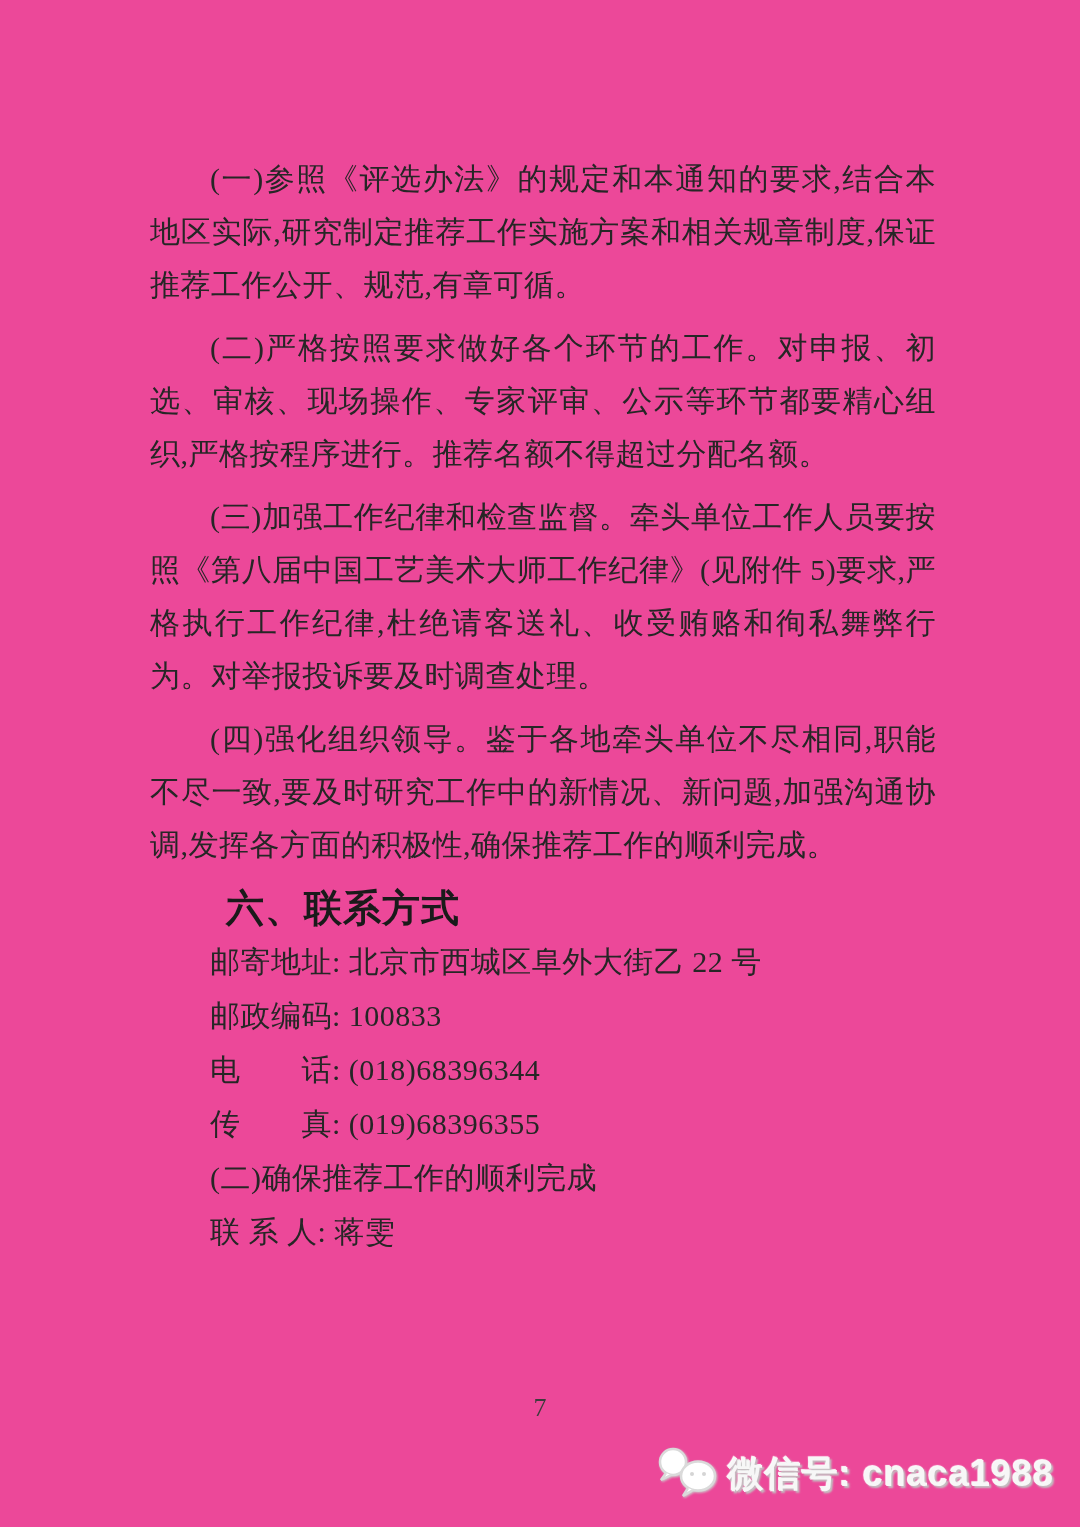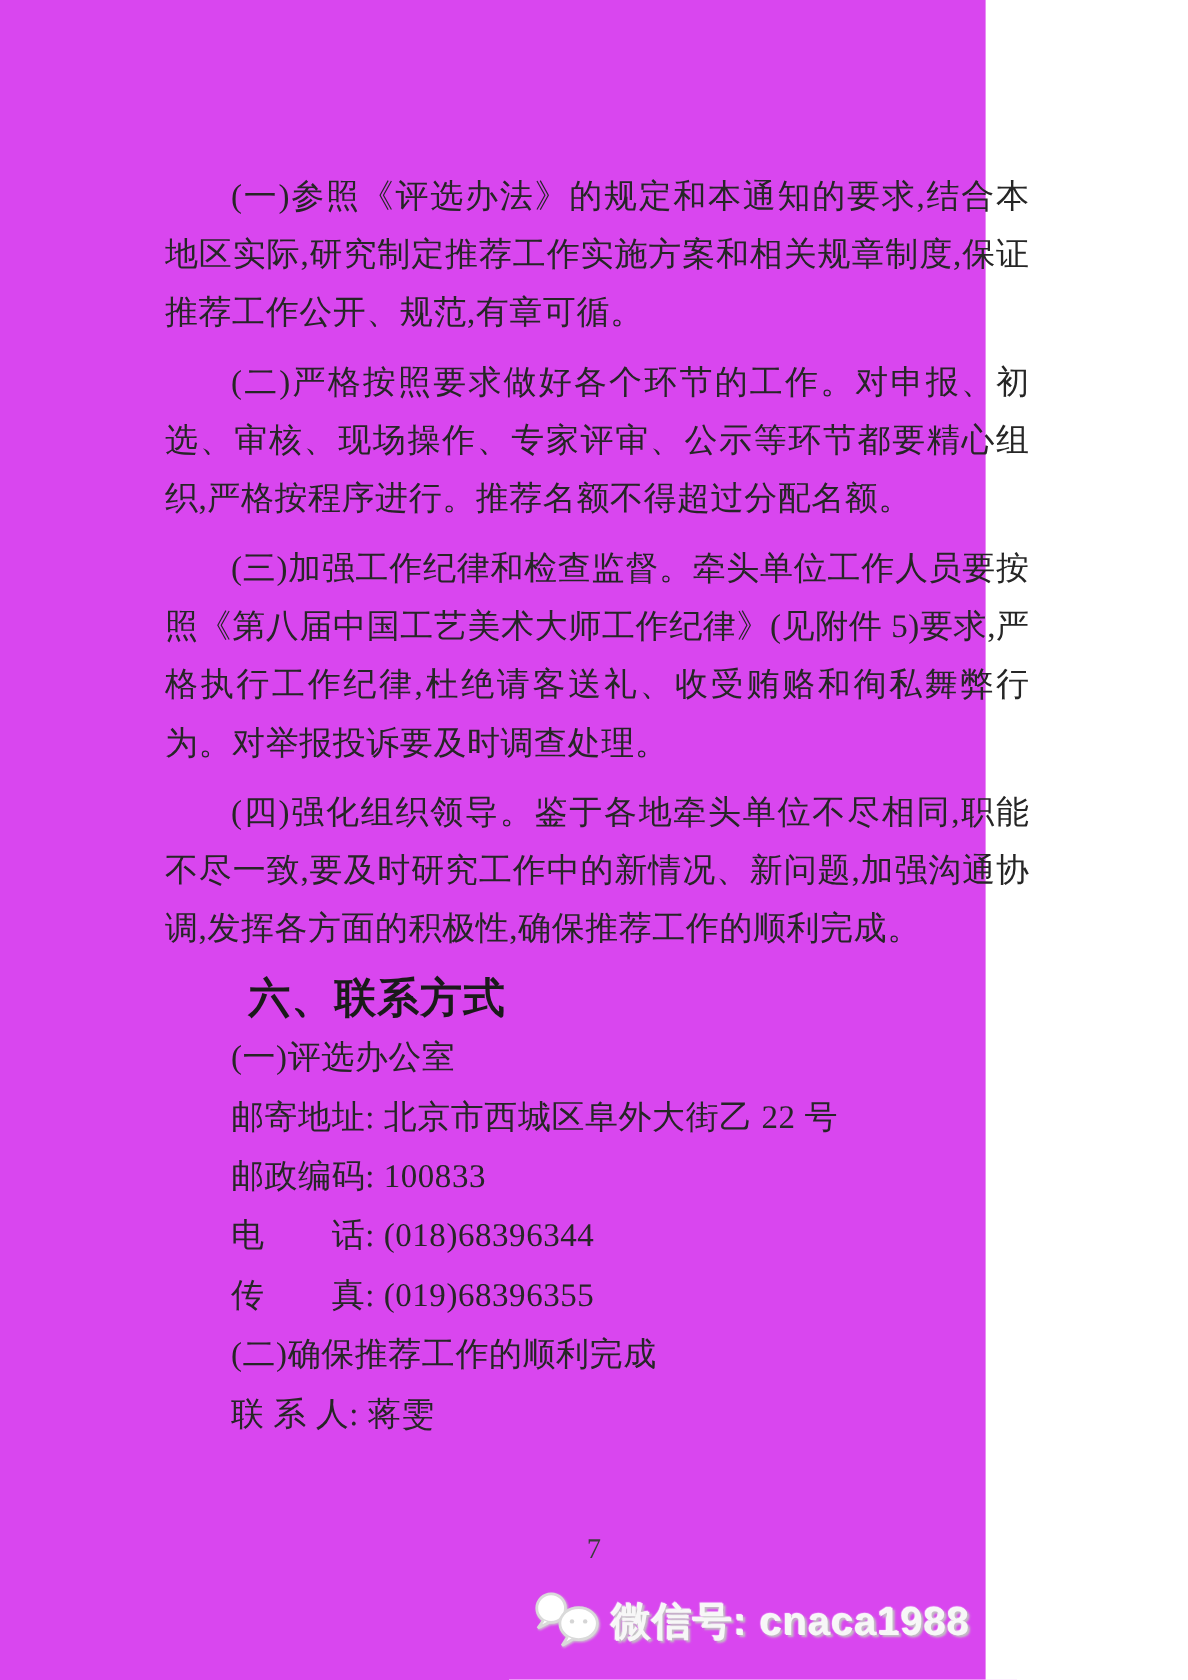"(一)参照《评选办法》的规定和本通知的要求,结合本地区实际,研究制定推荐工作实施" .page { background: #d946ef -> #ec4899; width: 896px -> 1080px }
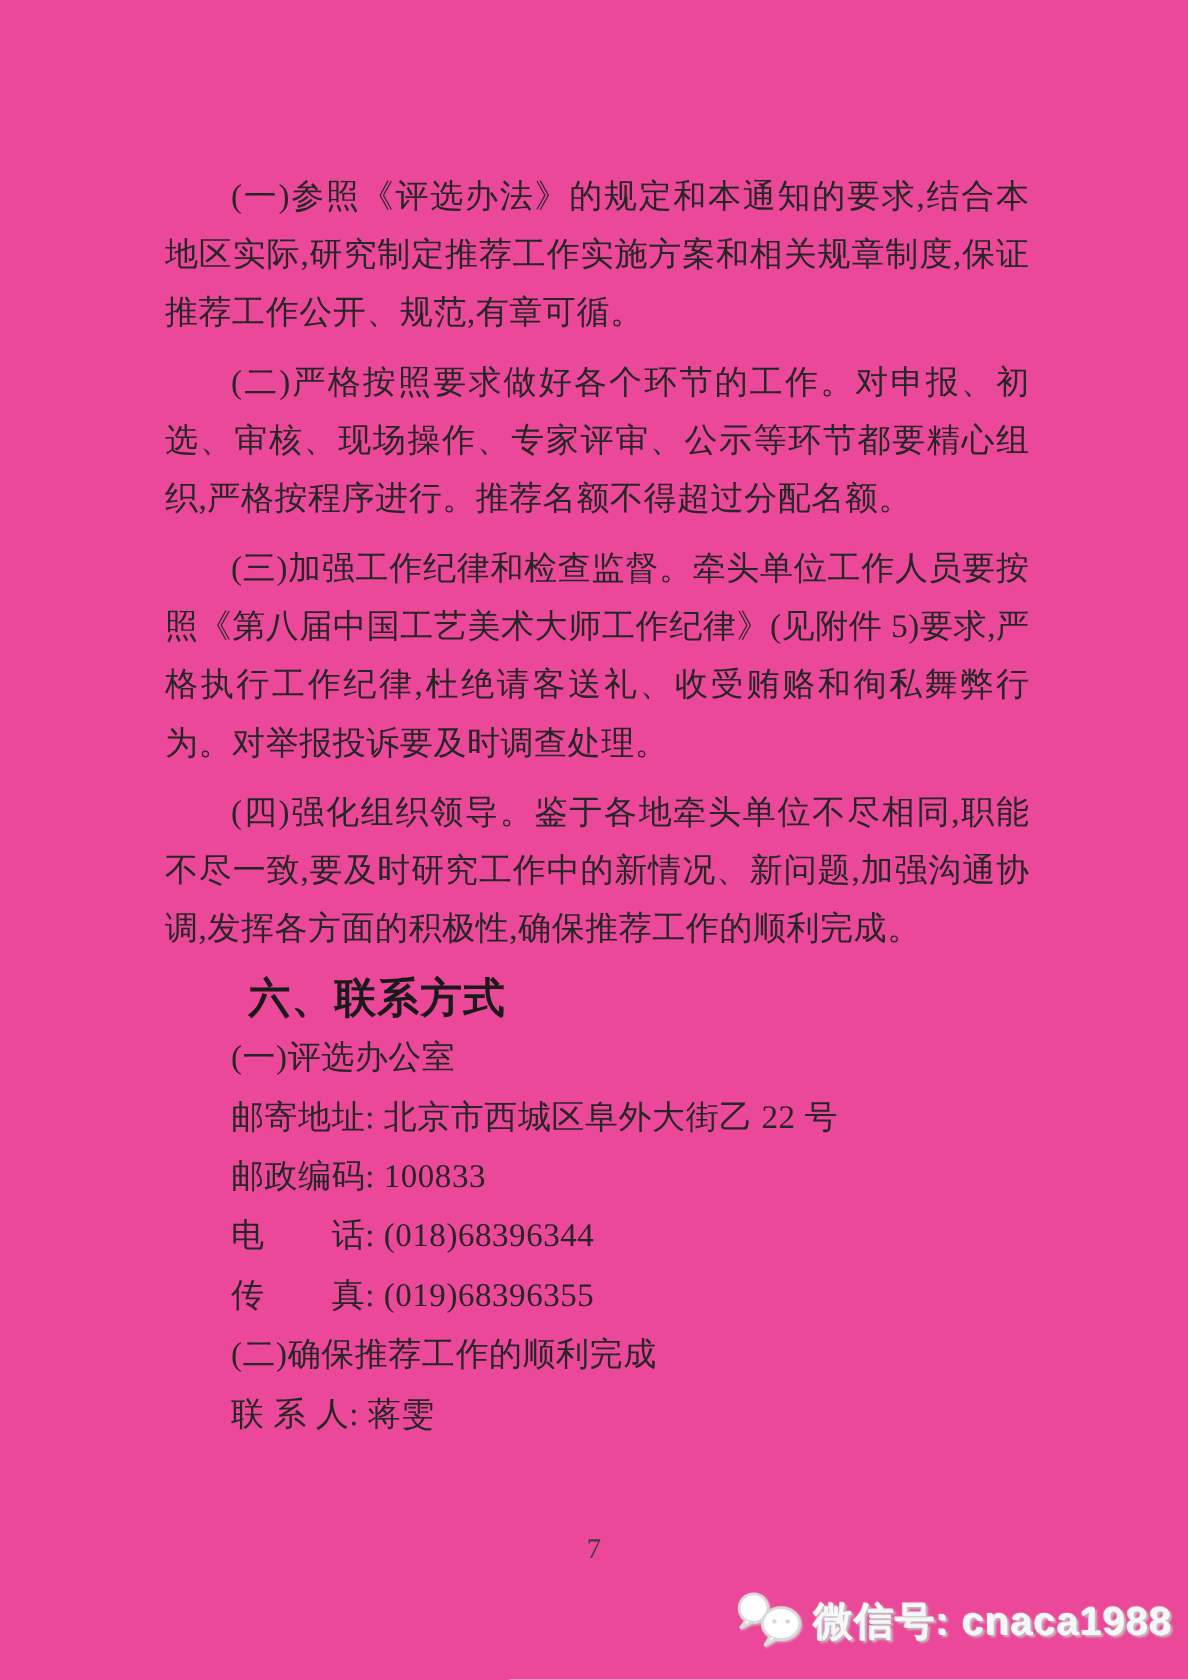"(一)评选办公室" div.contact-line { html: <div>(一)评选办公室</div> -> none }
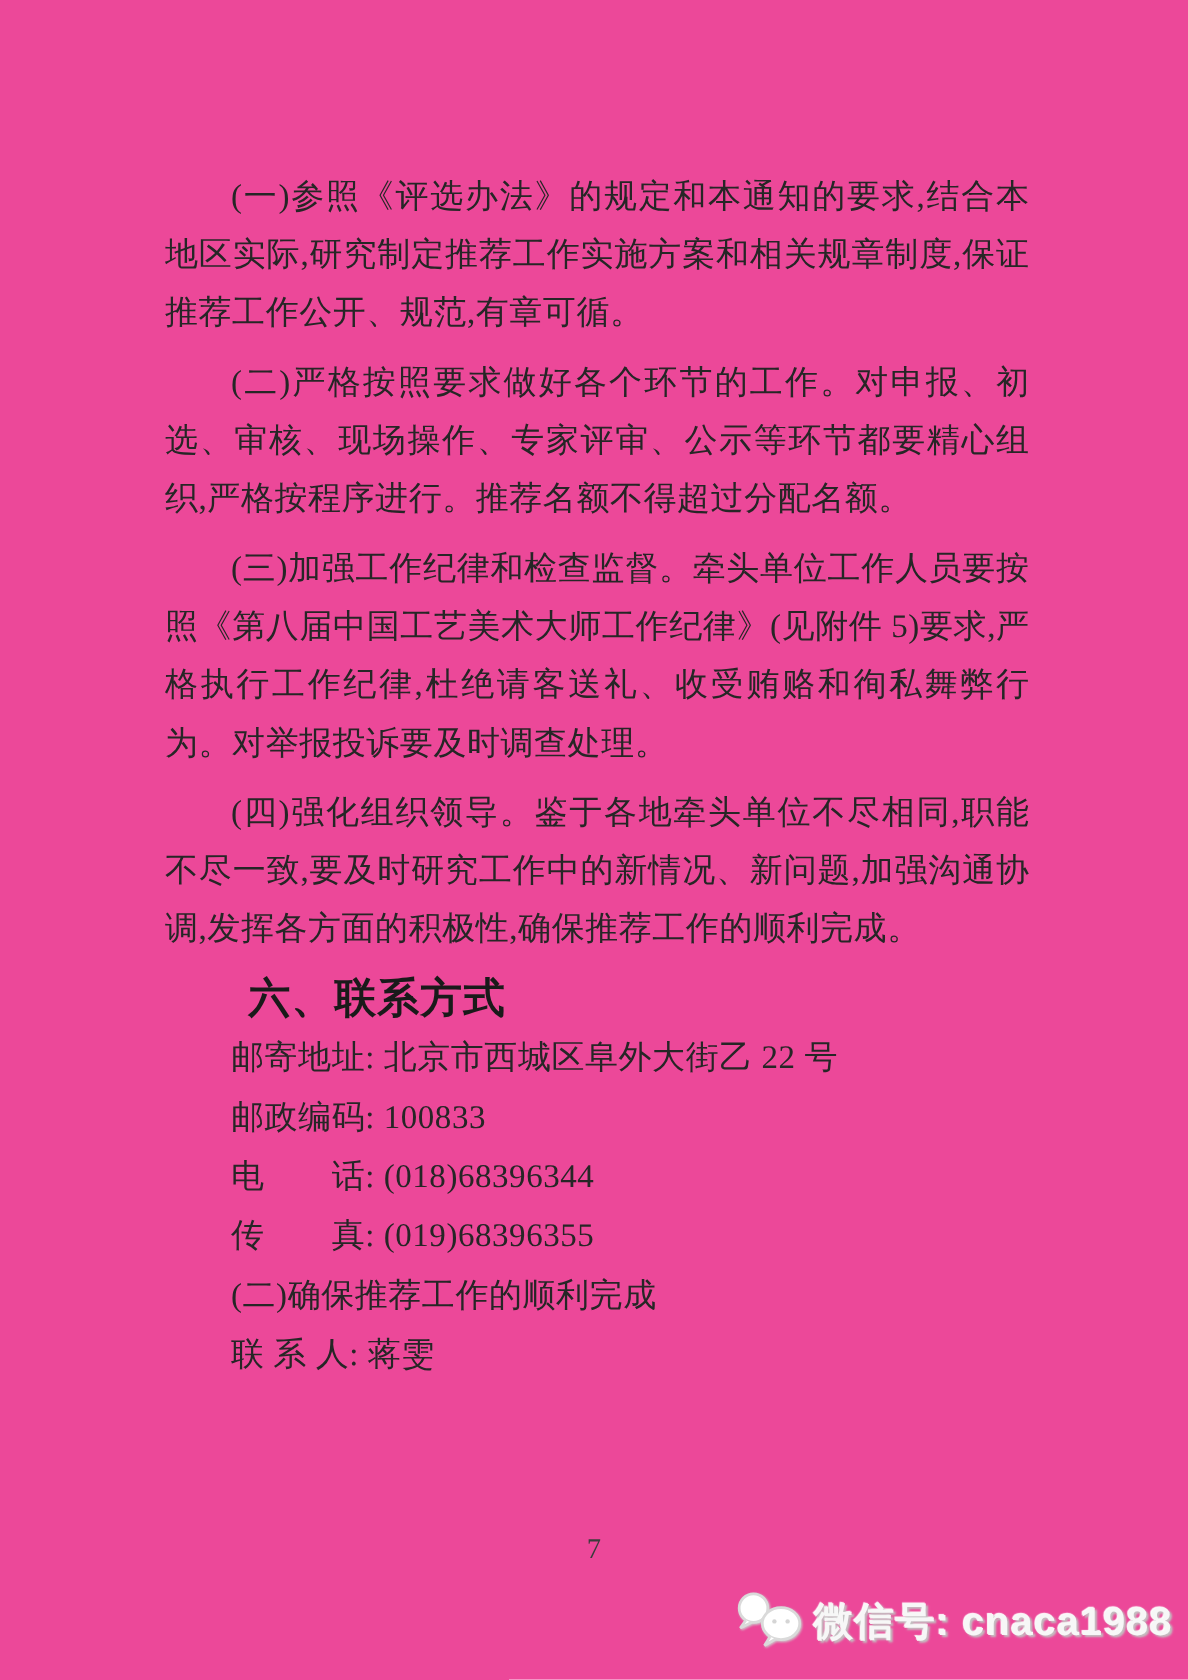"微信号: cnaca1988" .watermark { right: 14px -> 26px }
